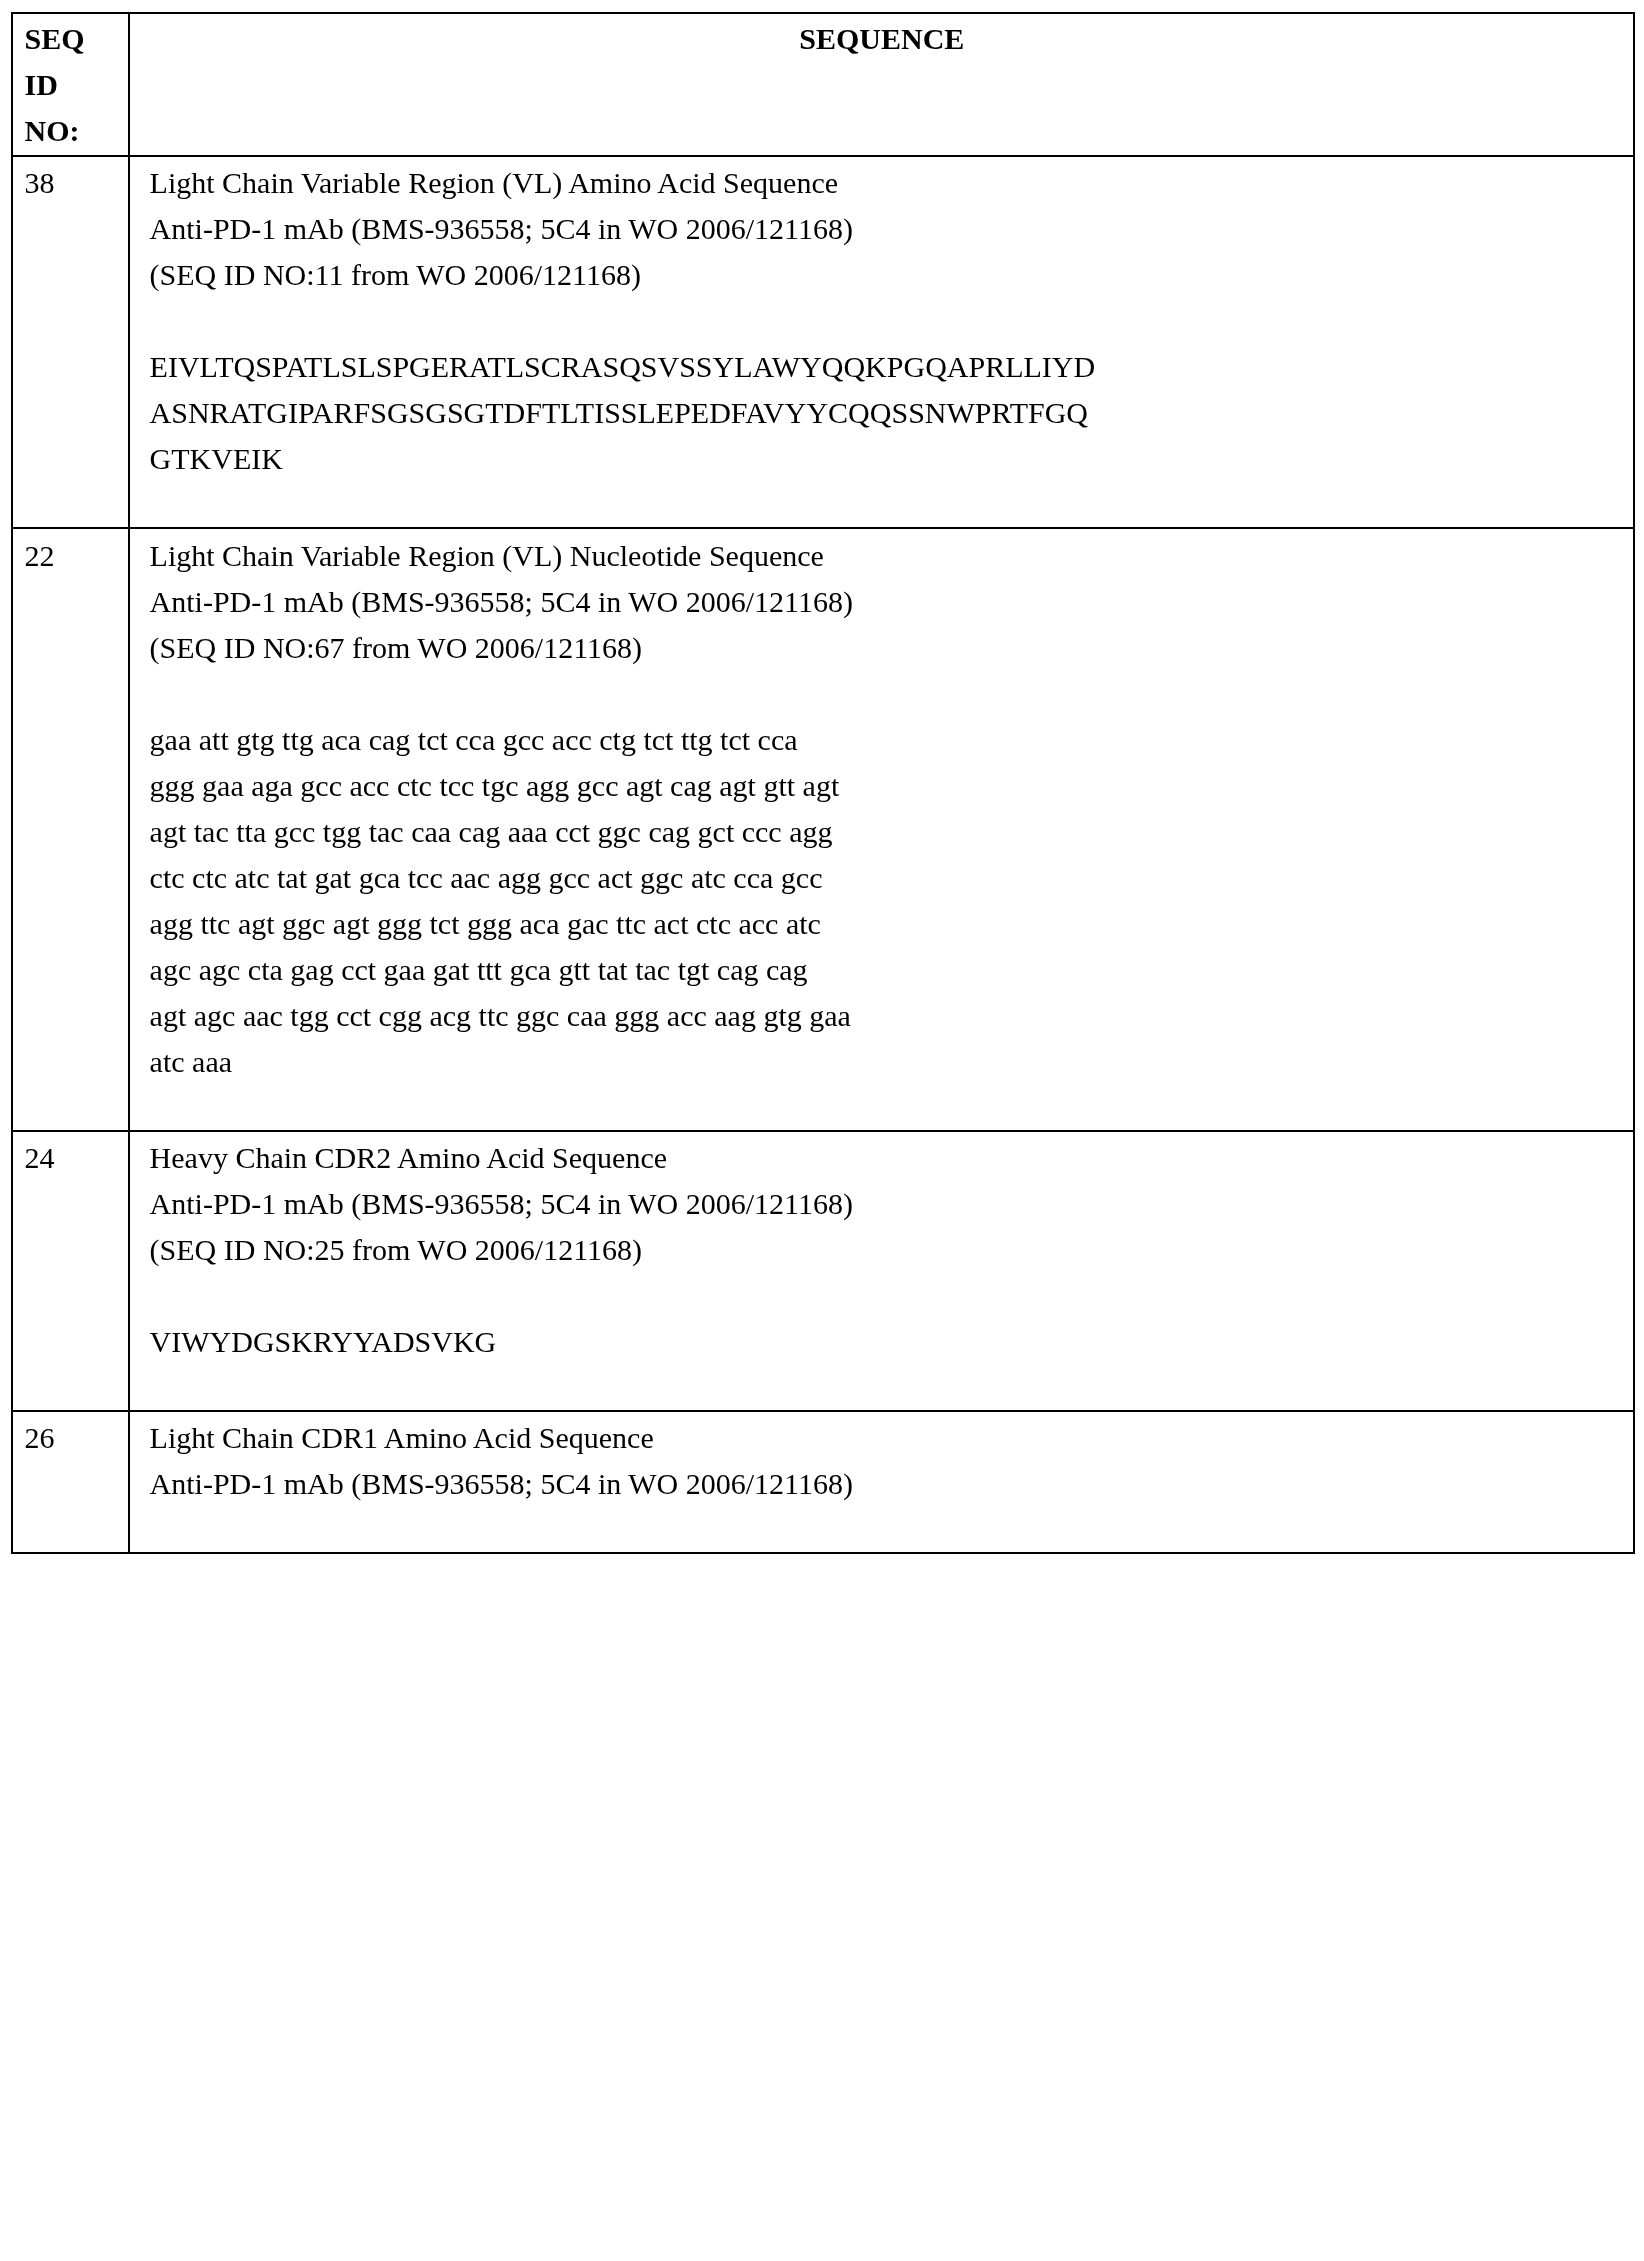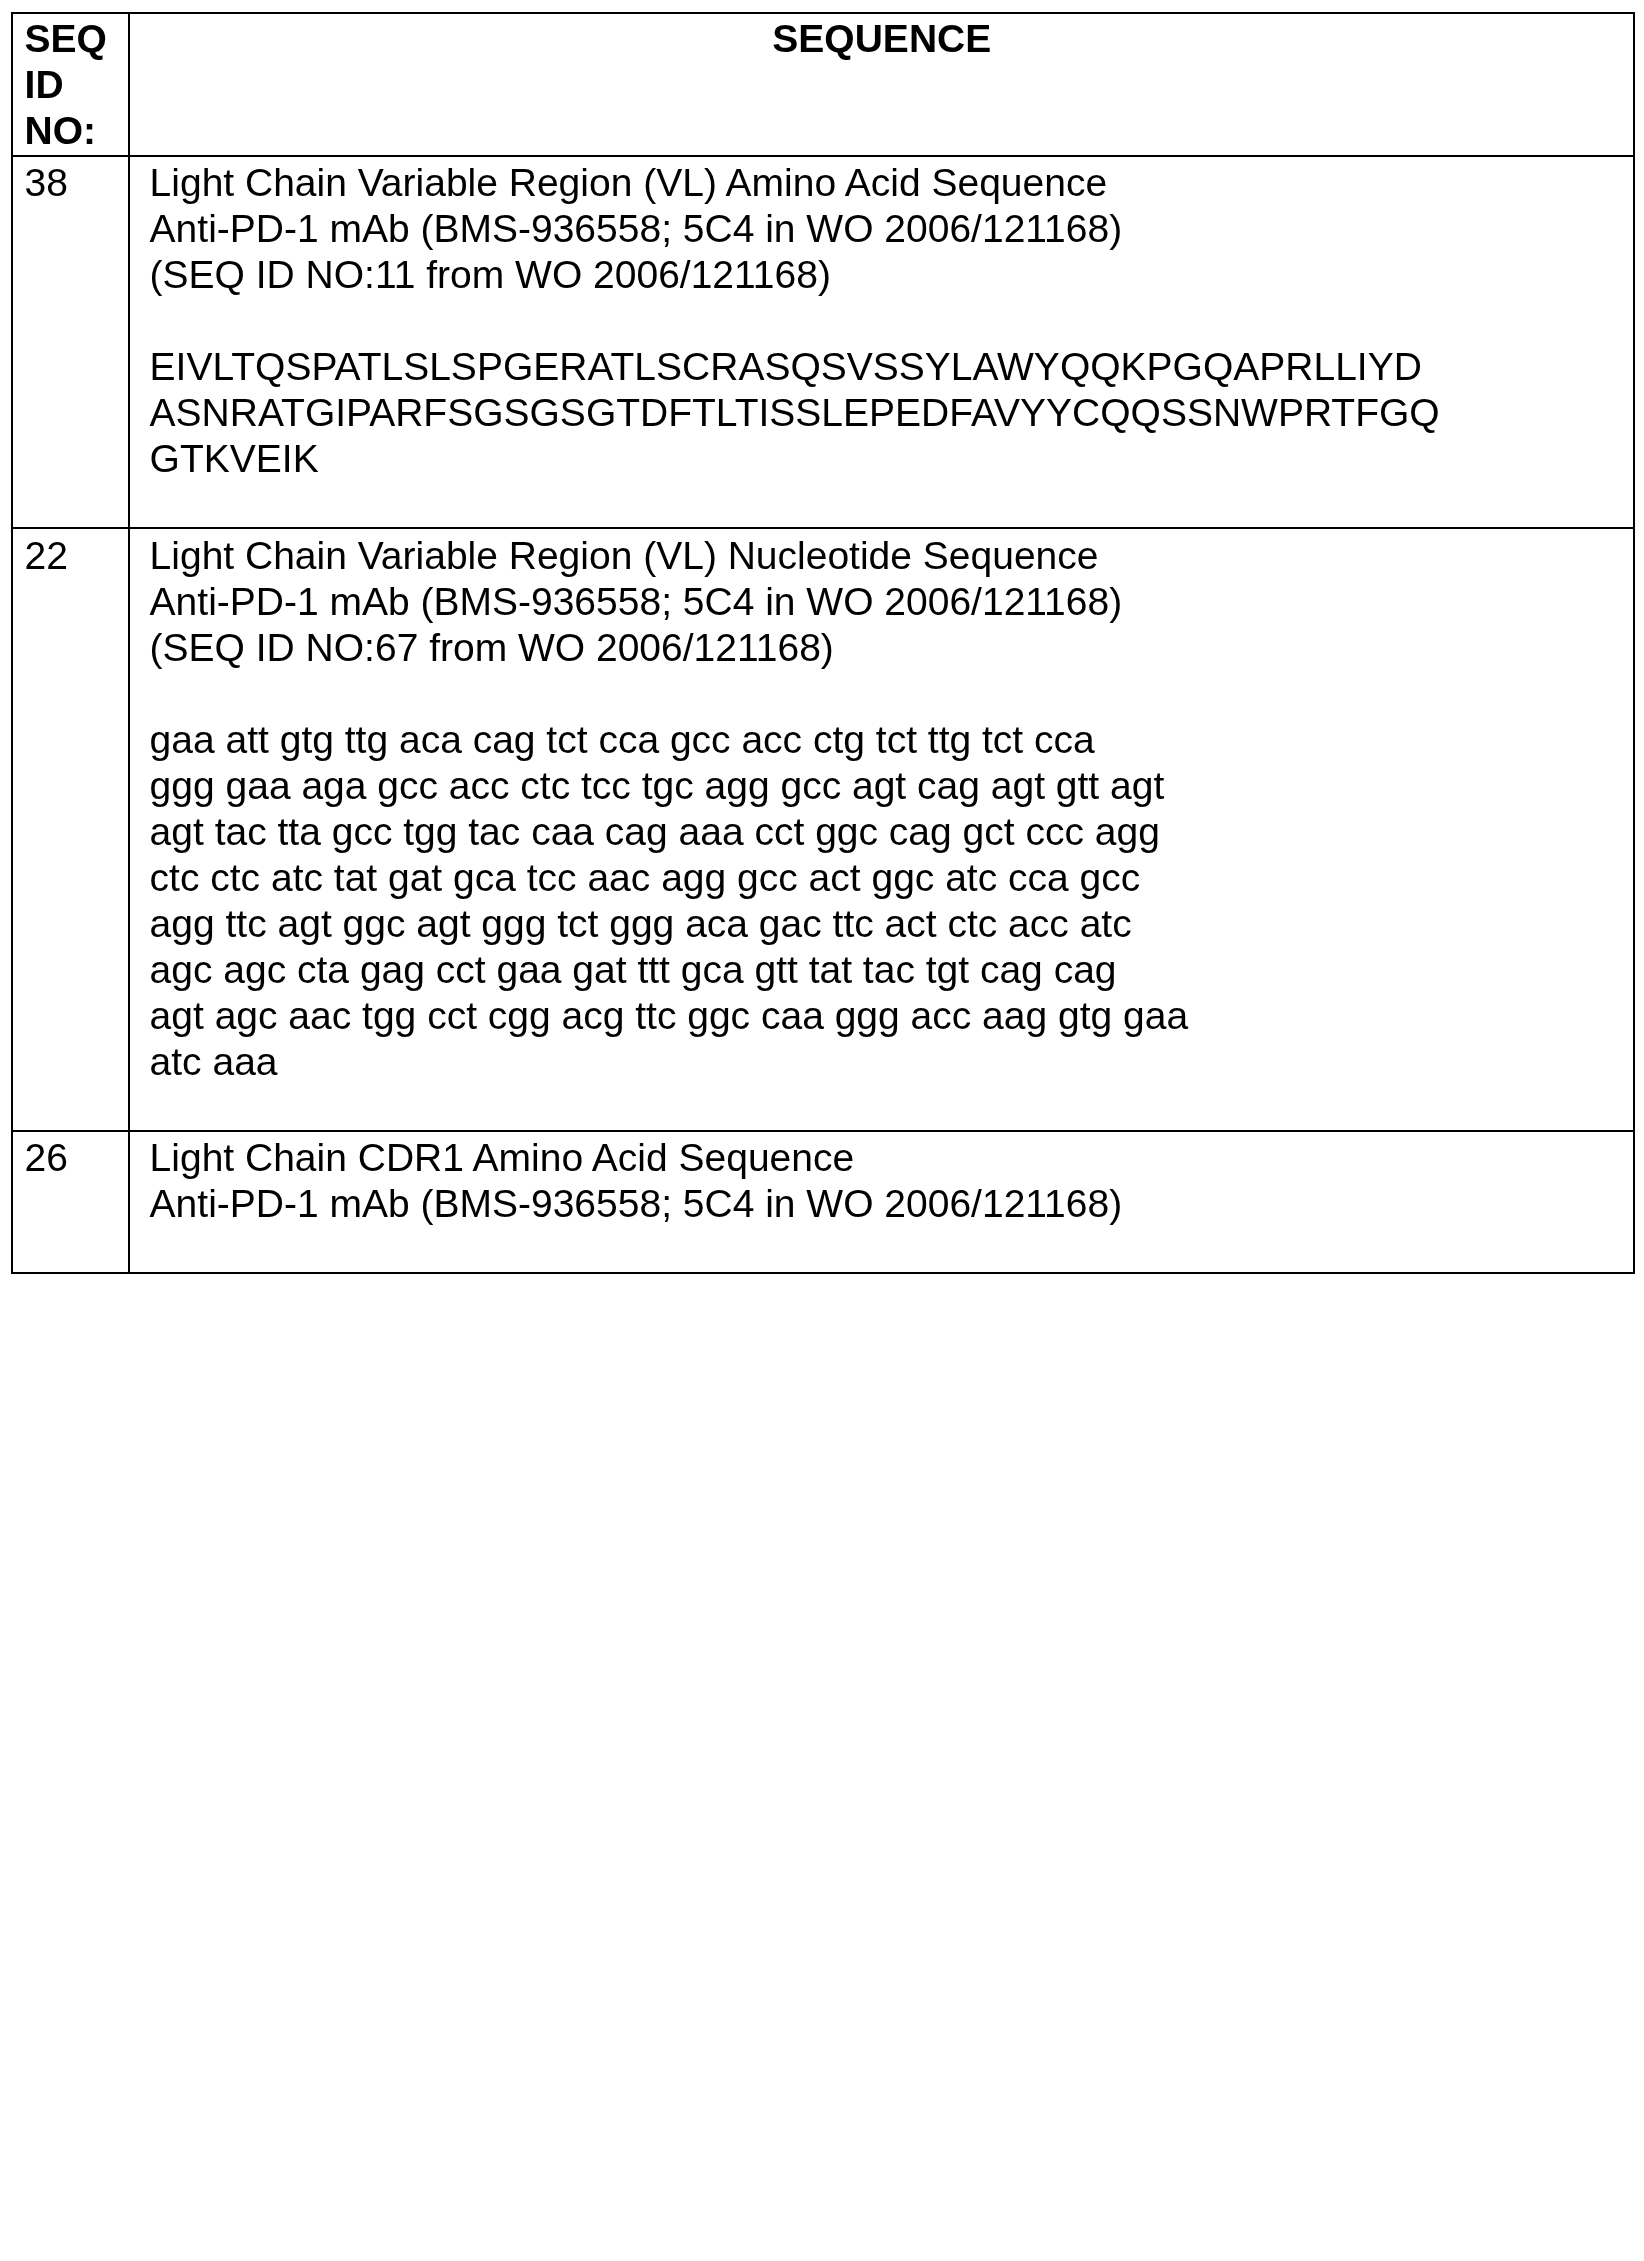"SEQ" th, td { font-family: Liberation Sans, sans-serif -> Liberation Serif, serif; font-size: 39px -> 30px }
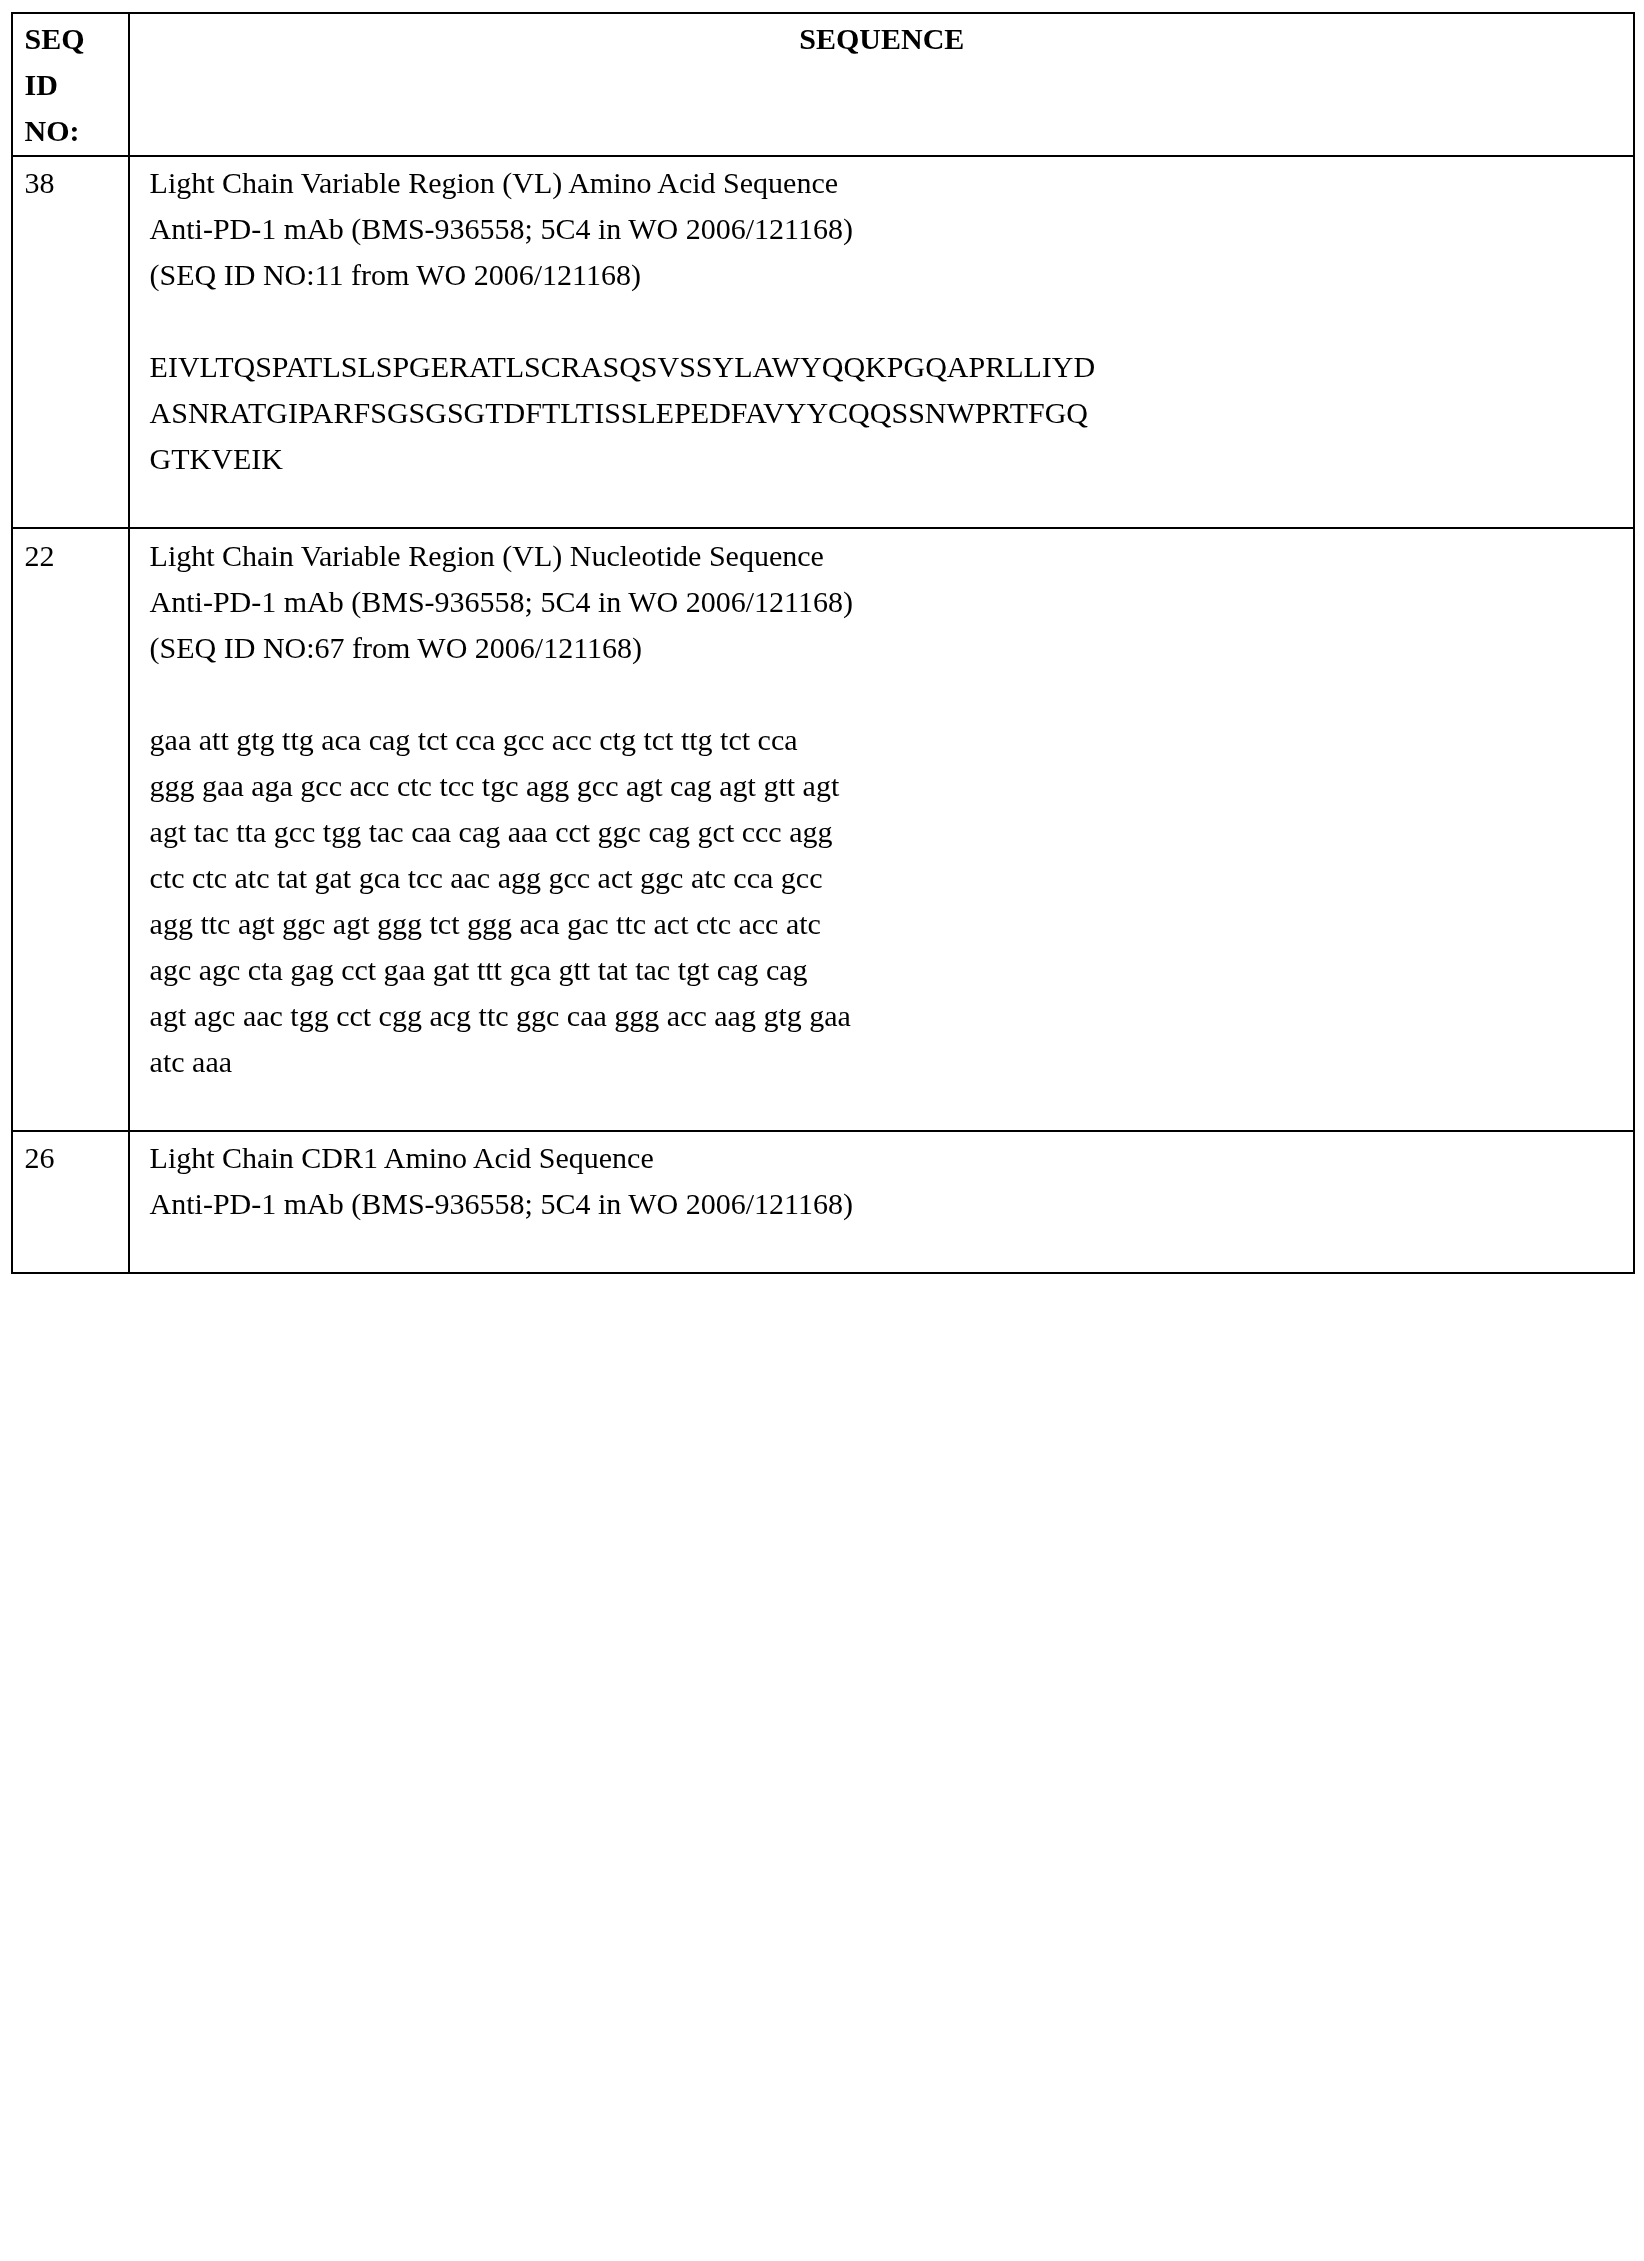"24" tr { html: none -> <tr> <td>24</td> <td>Heavy Chain CDR2 Amino Acid Sequence Anti-PD-1 mAb (BMS-936558; 5C4 in WO 2006/121168) (SEQ ID NO:25 from WO 2006/121168) VIWYDGSKRYYADSVKG</td> </tr> }
